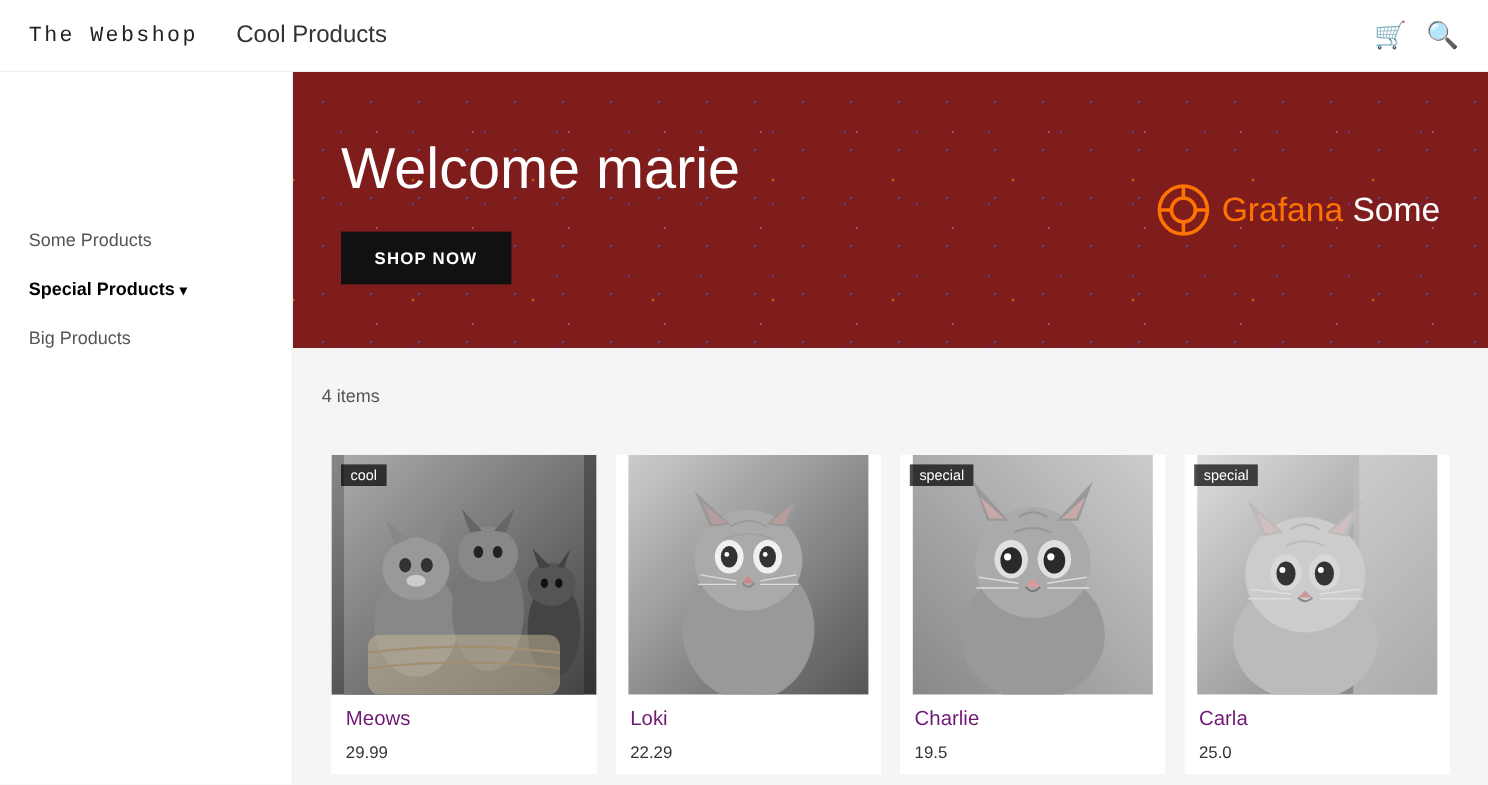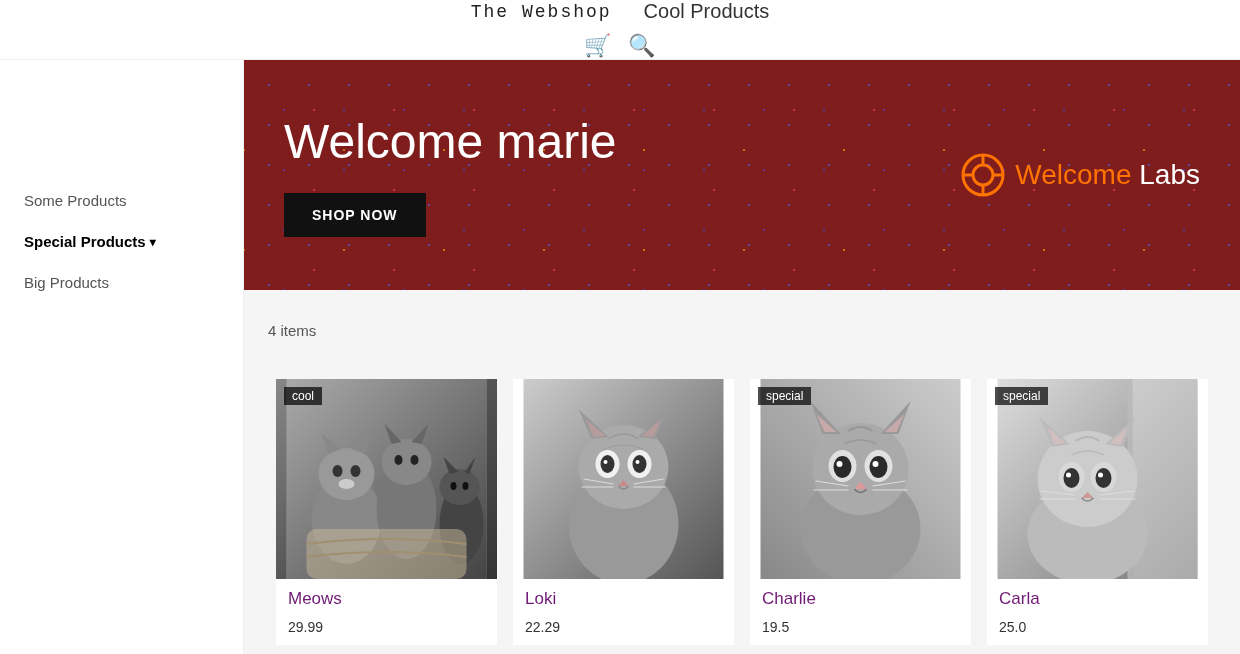"The Webshop" .header { flex-direction: column -> none }
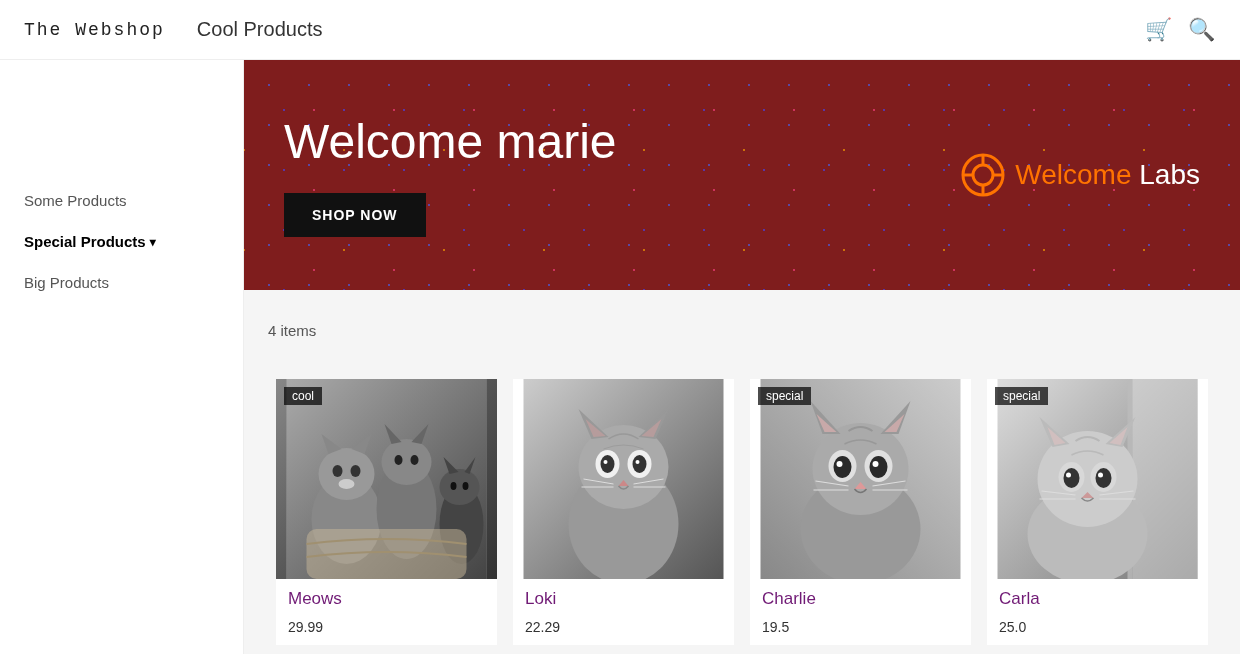"Welcome" span { text: Welcome -> Grafana }
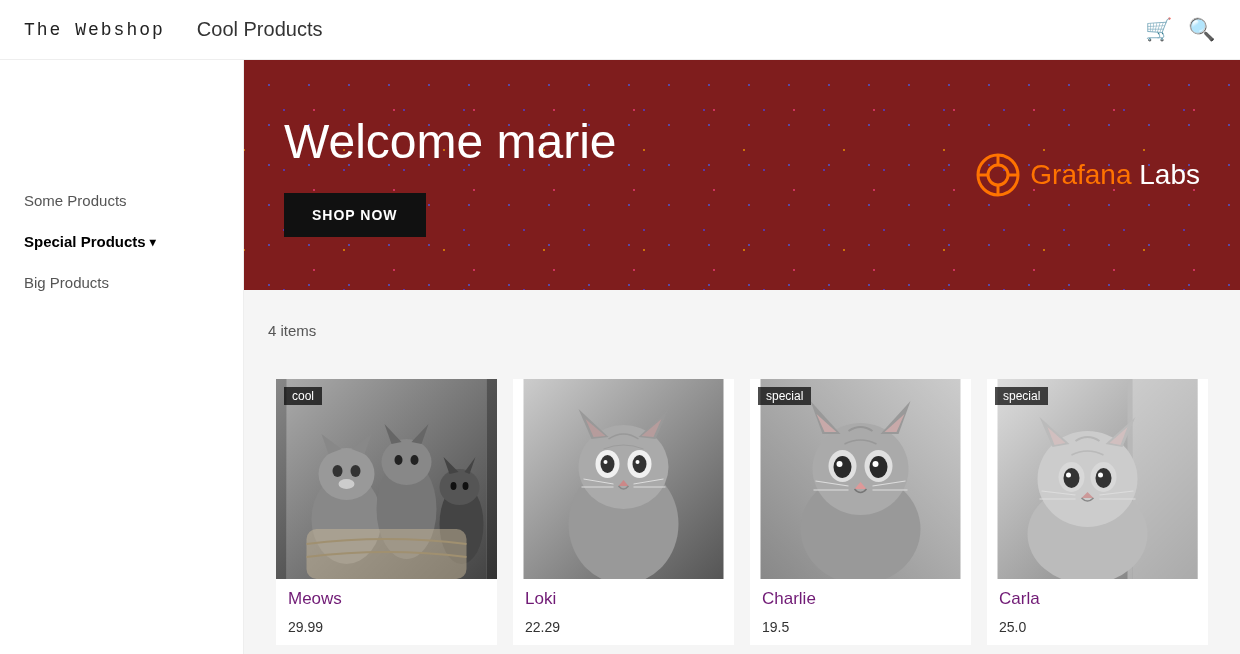"Labs" span { text: Labs -> Some }
